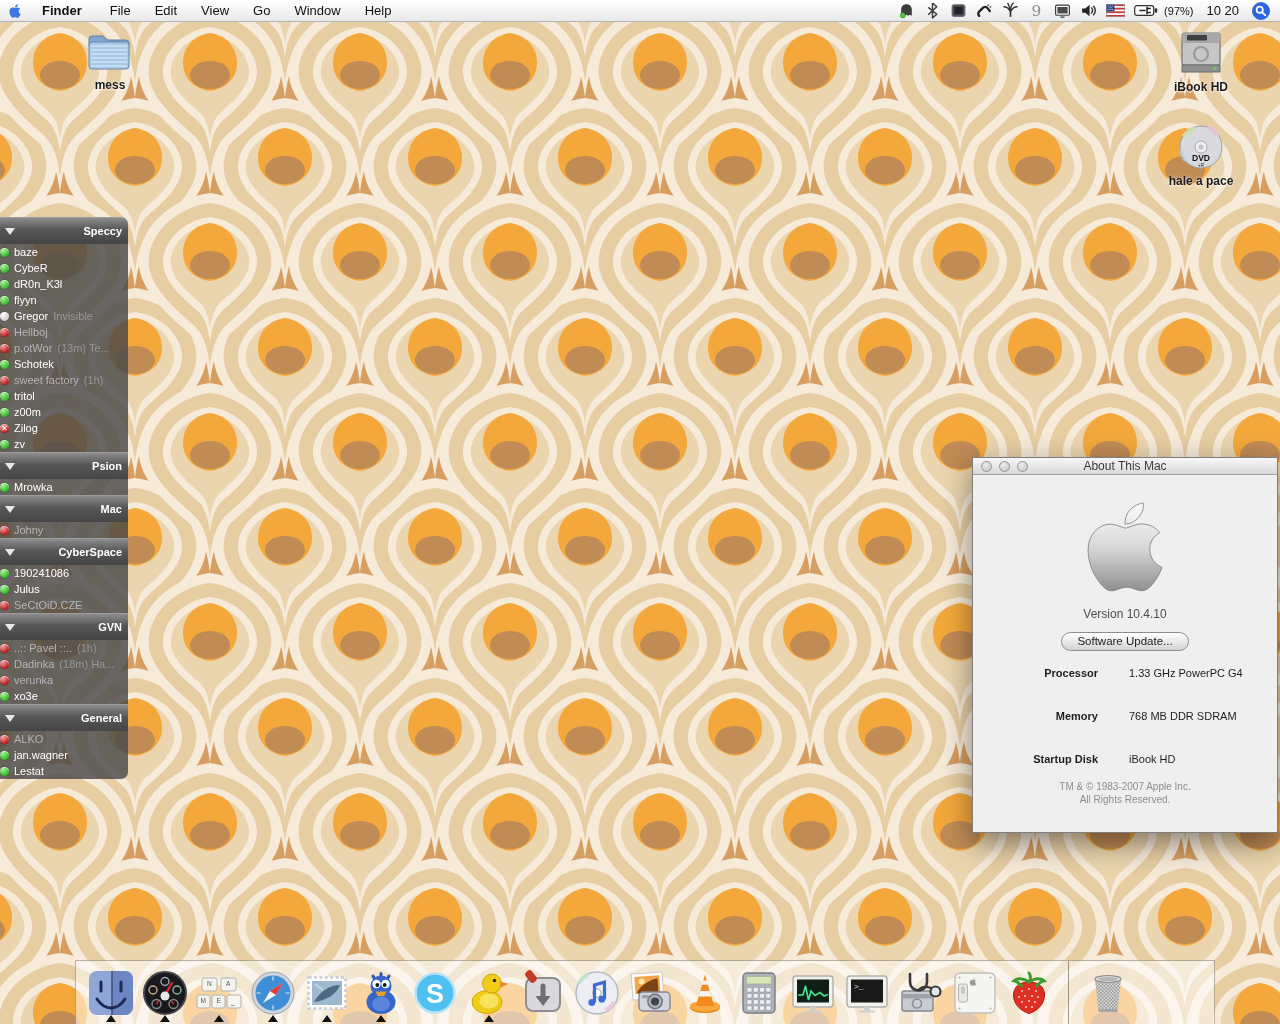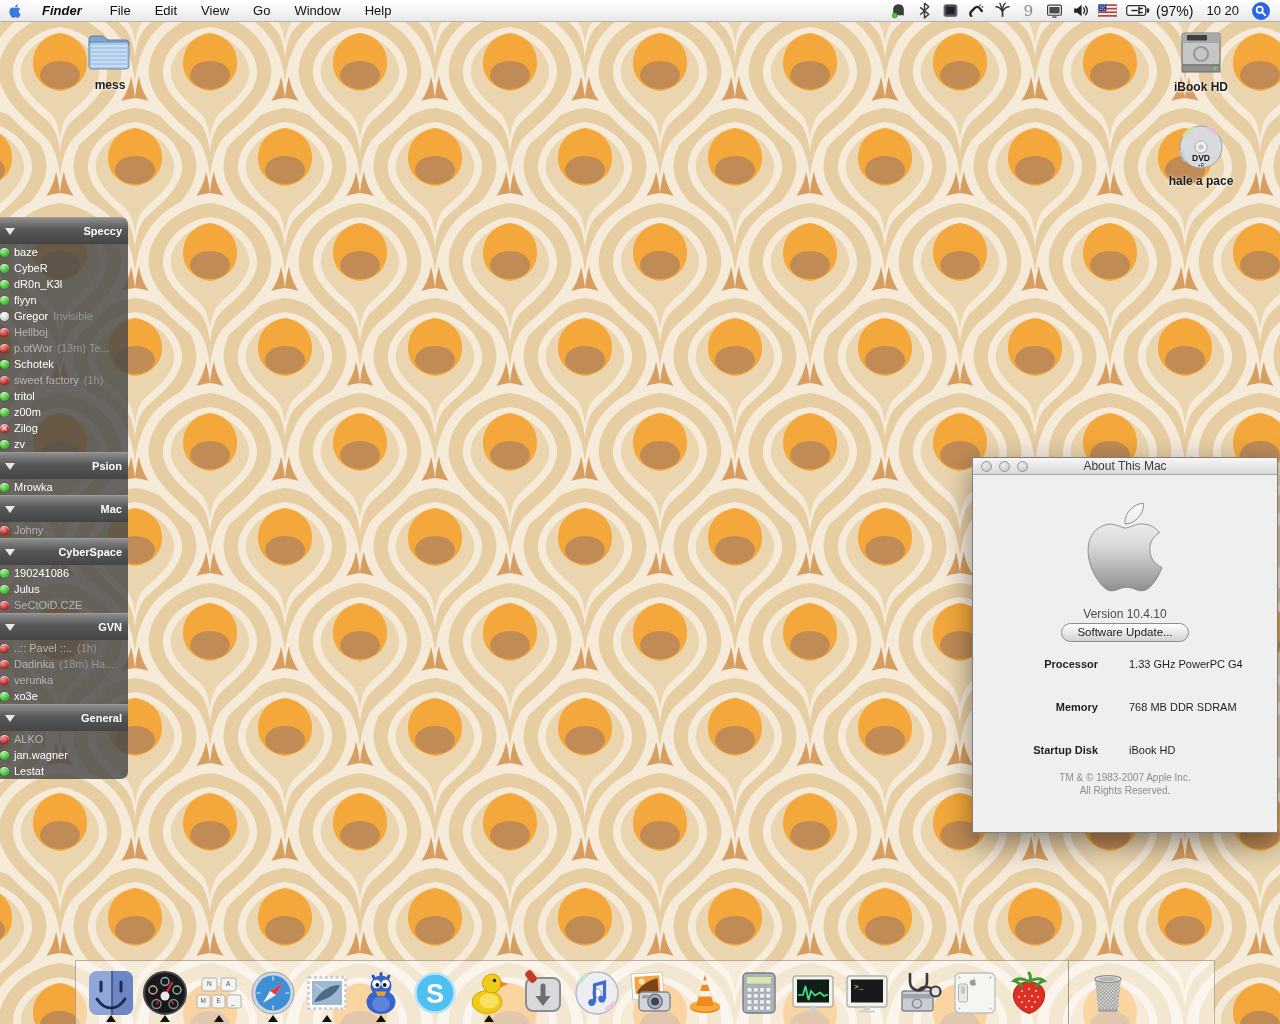"Finder" .mi.active { font-style: italic -> none }
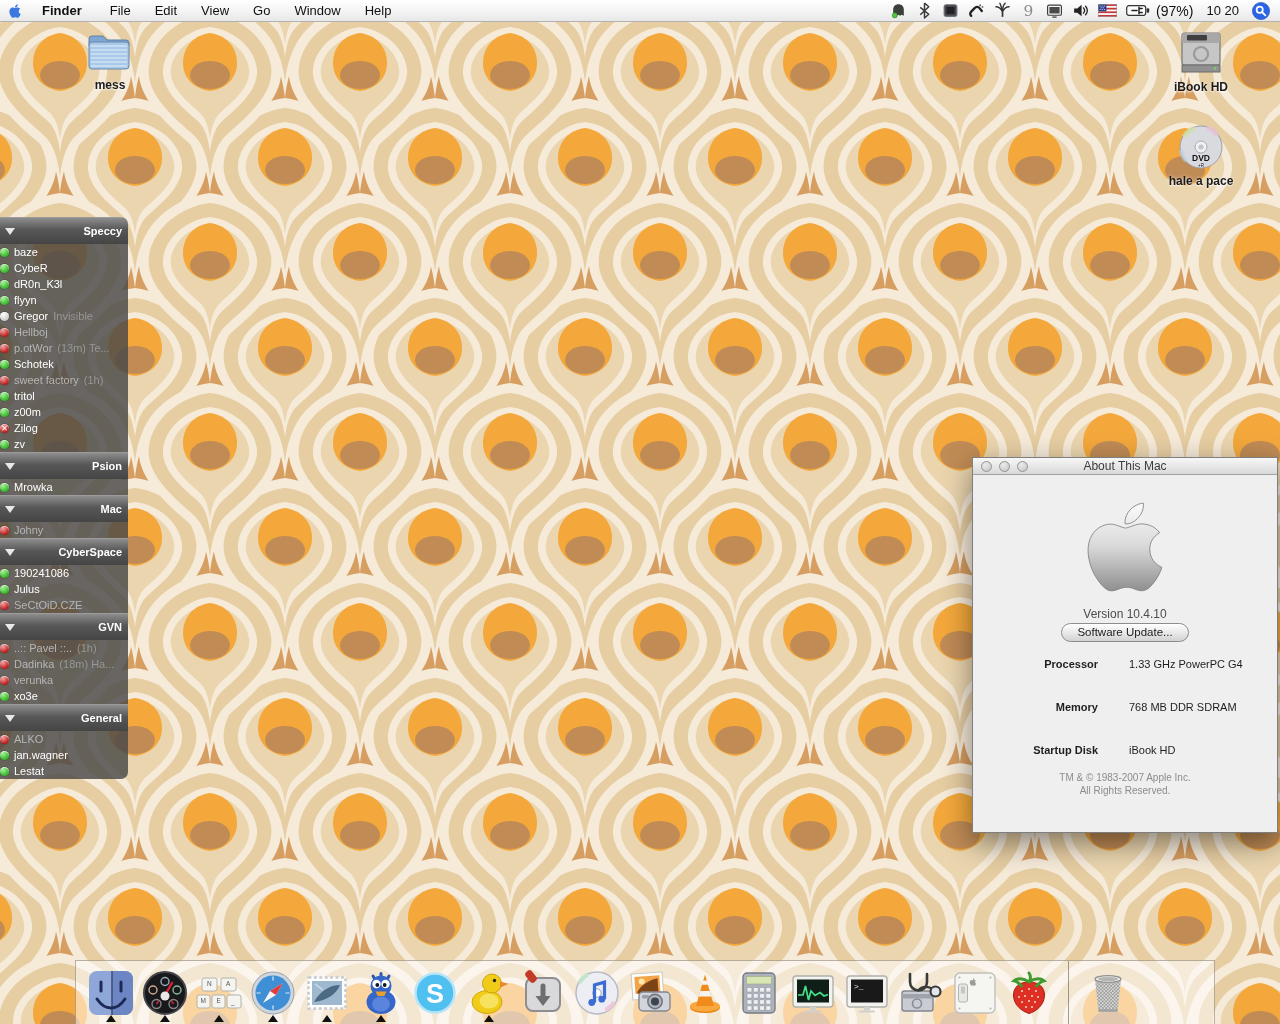"(97%)" .batt-pct { font-size: 14px -> 11px }
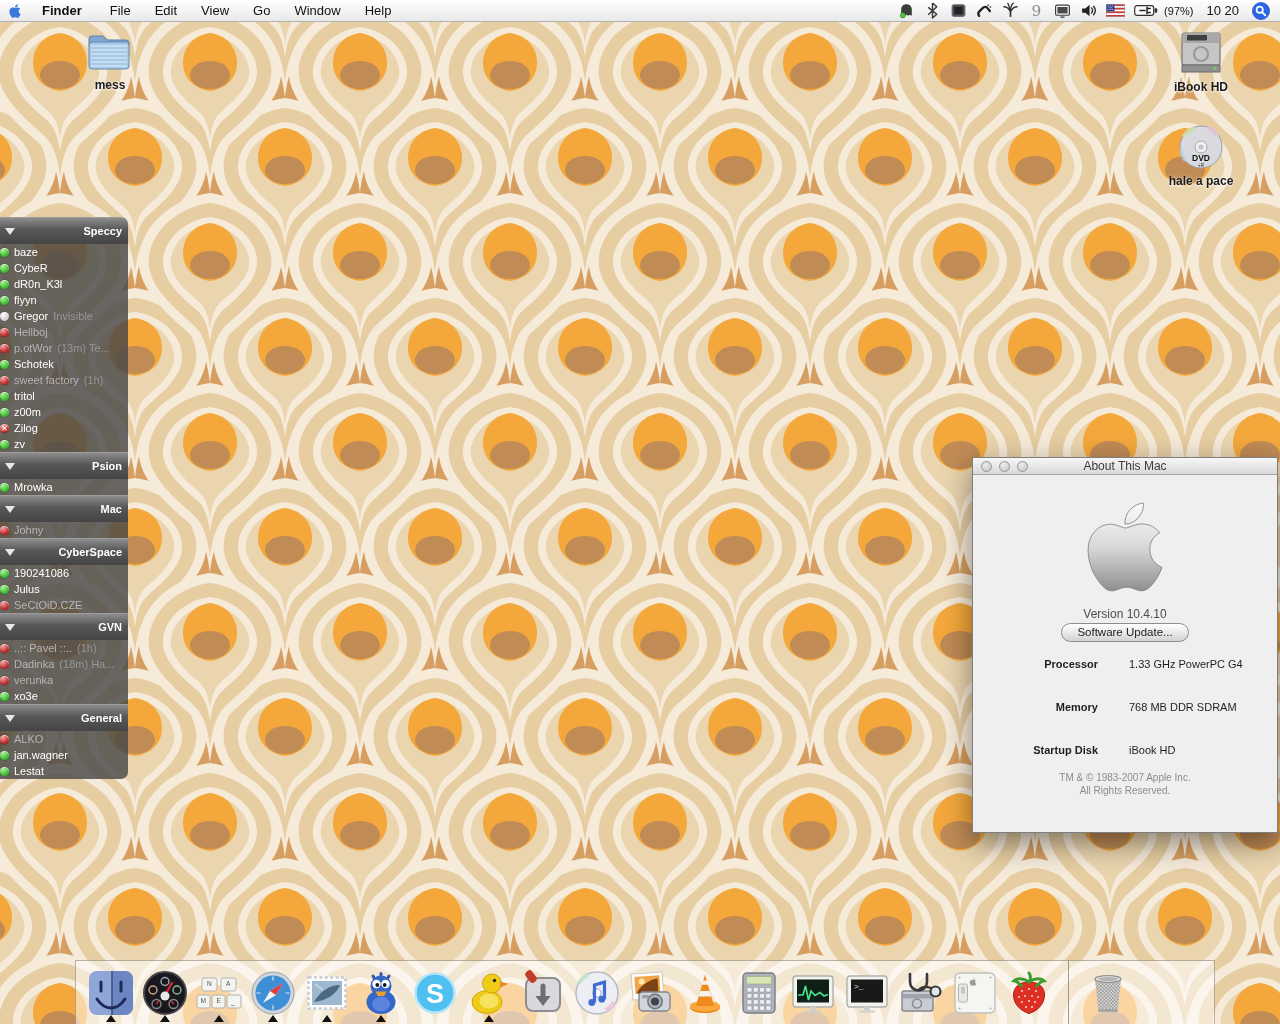"Software Update..." .aqua-btn { margin-top: 2px -> 11px }
